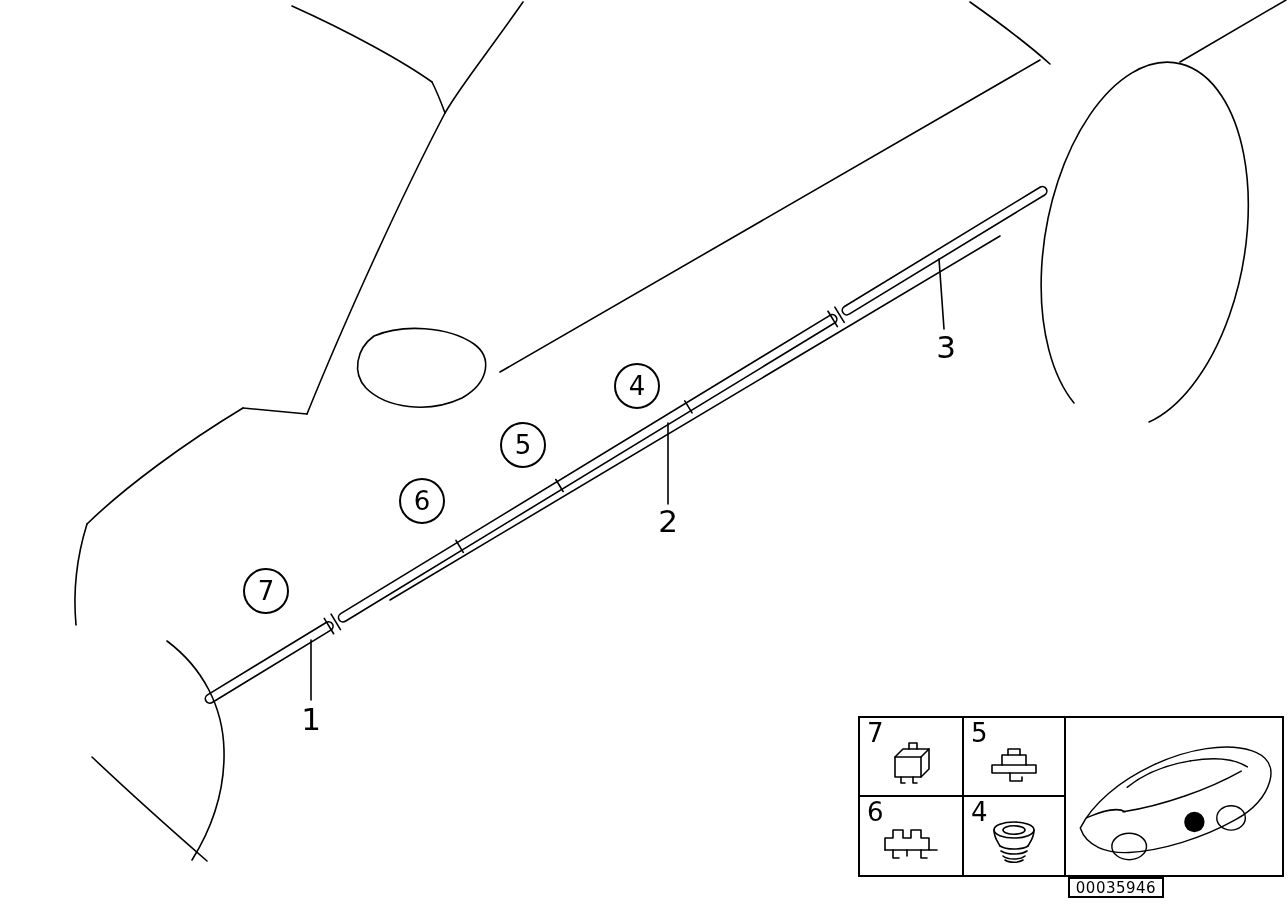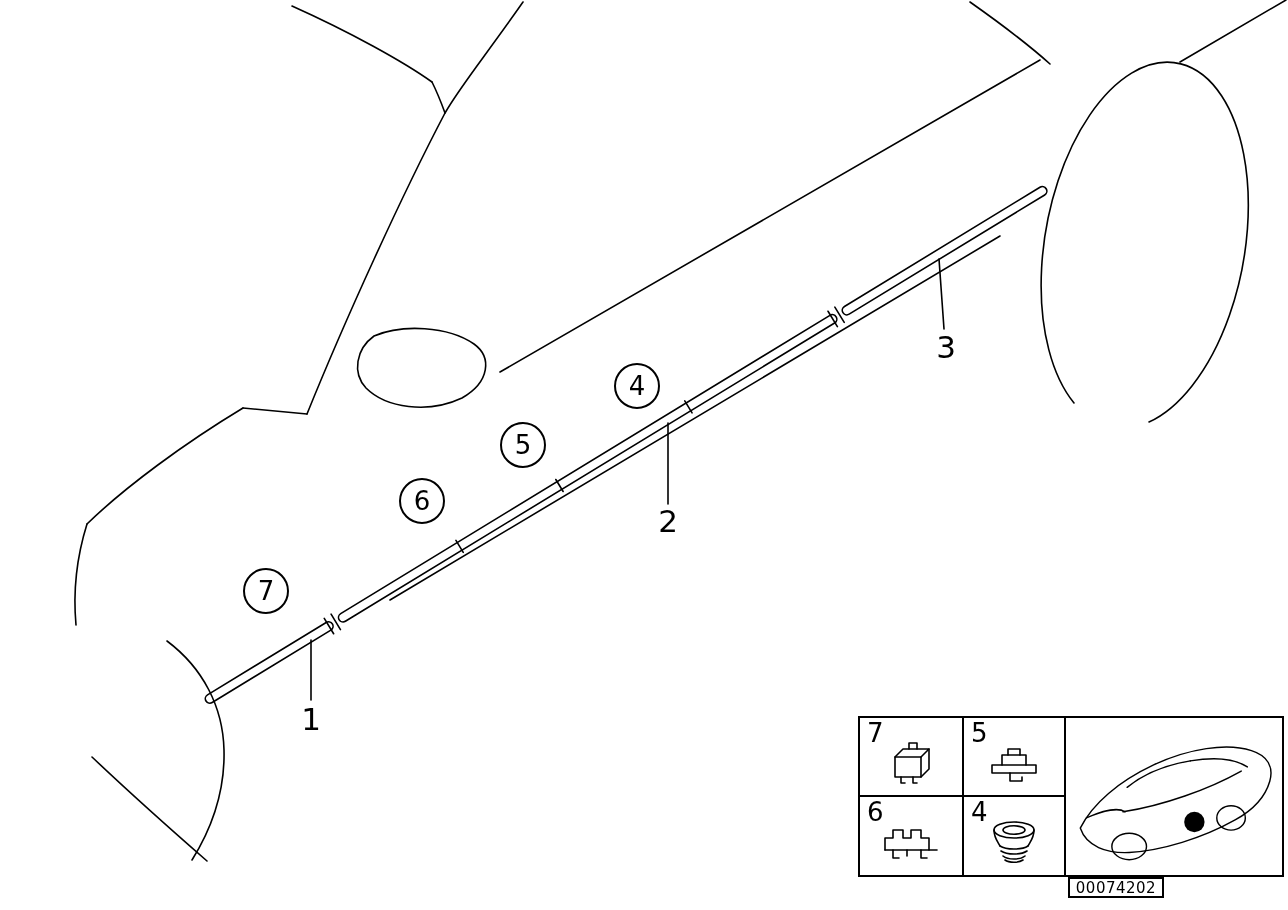"00074202" div.part-box { text: 00074202 -> 00035946 }
